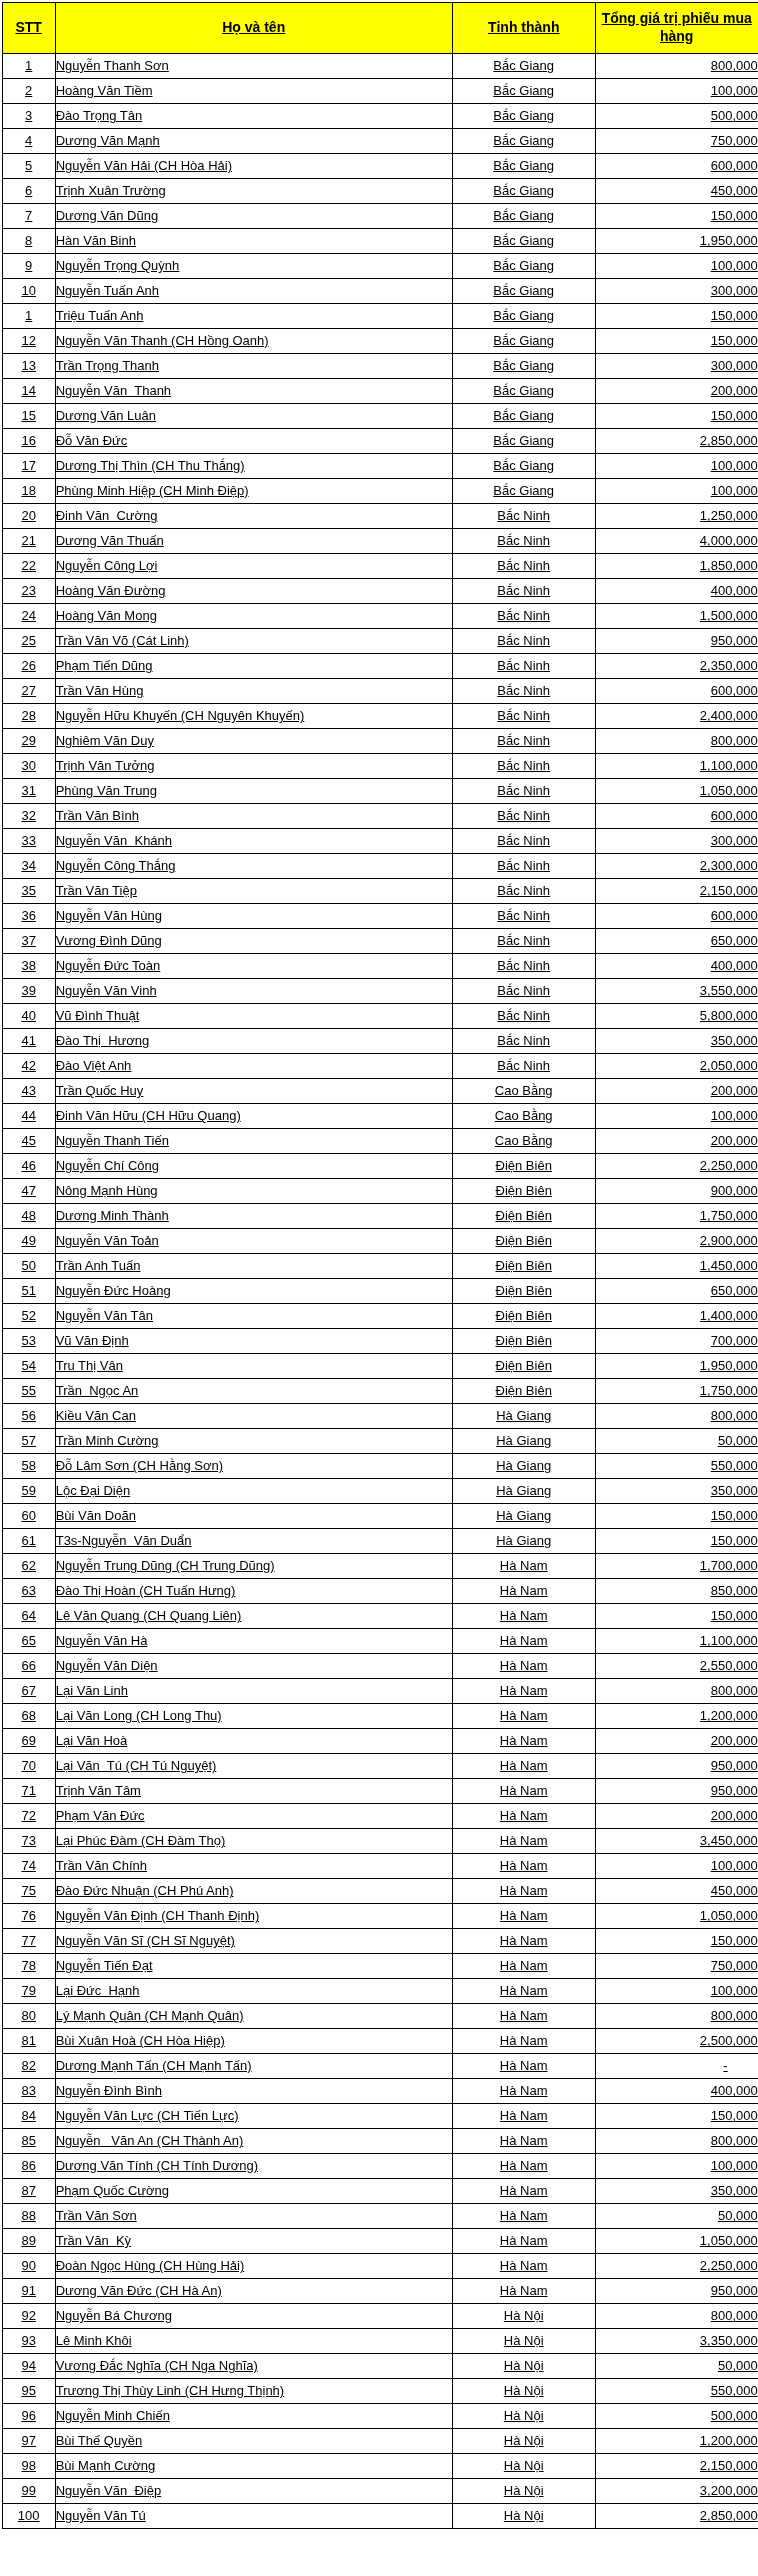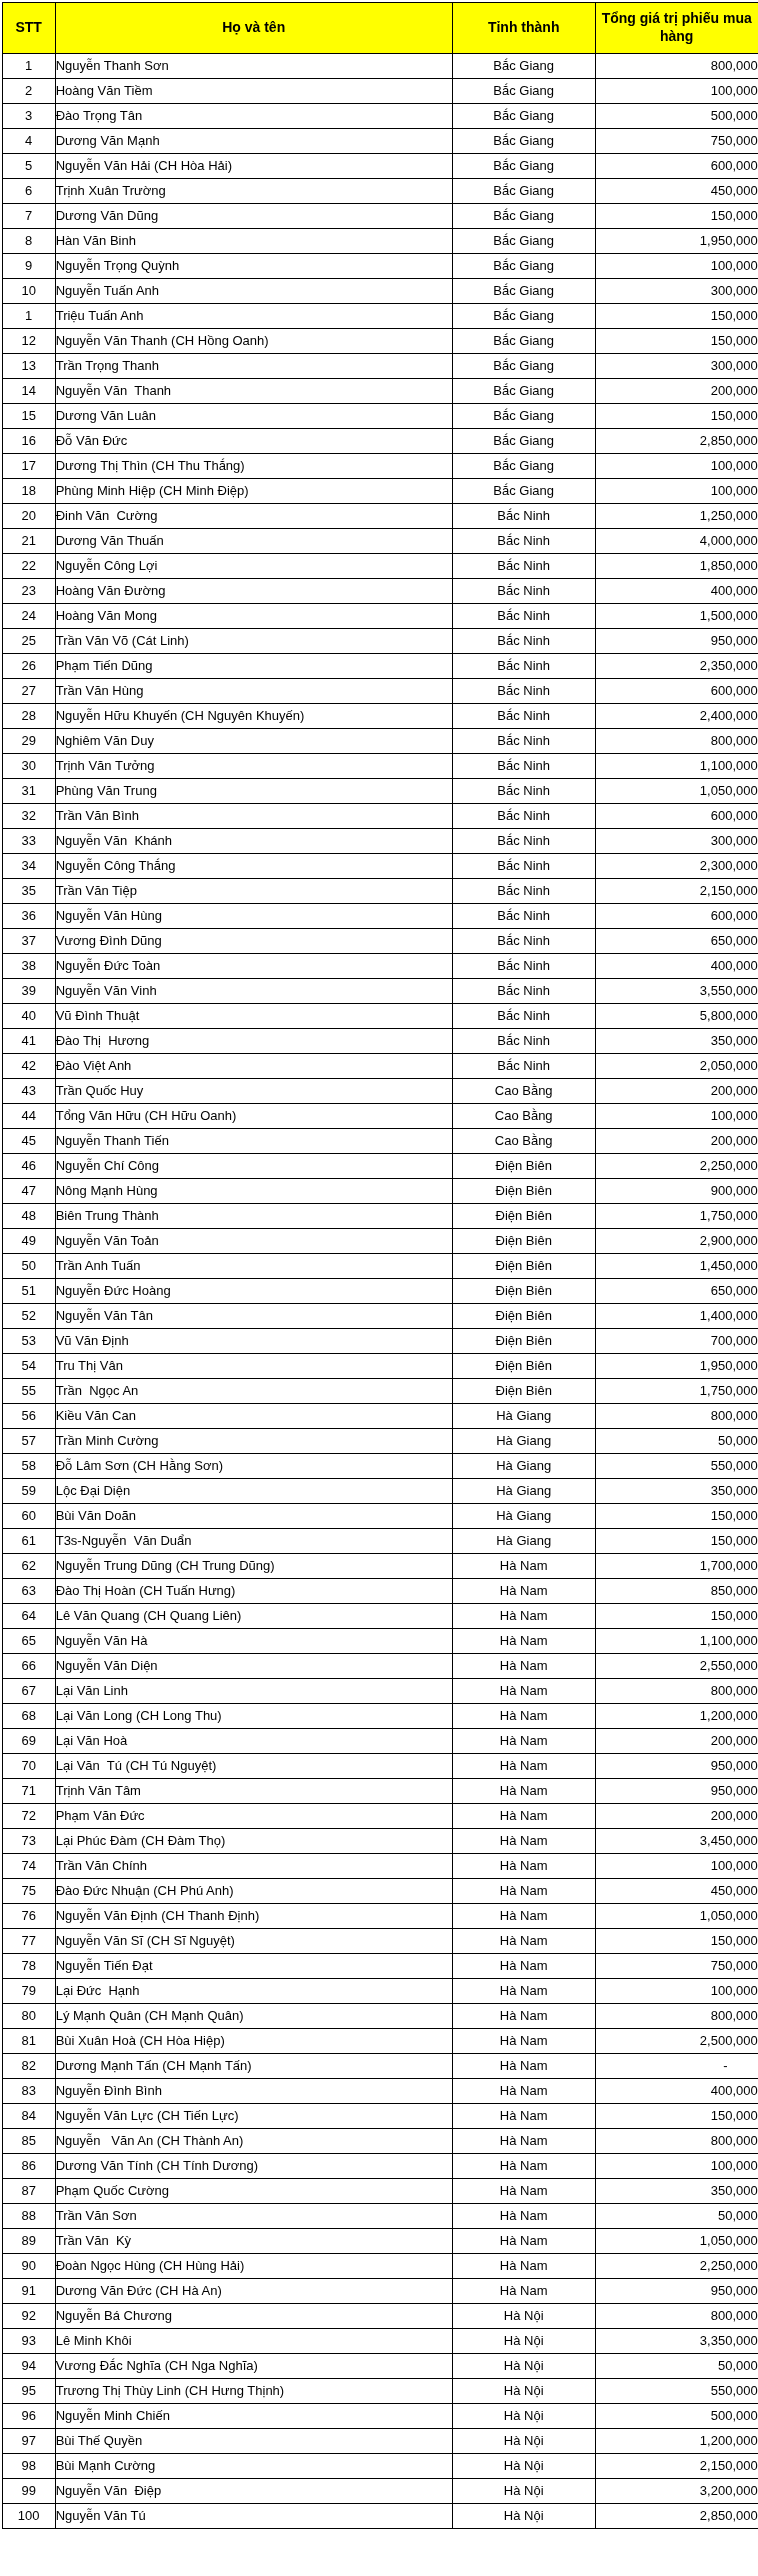"STT" table.voucher { text-decoration: none -> underline }
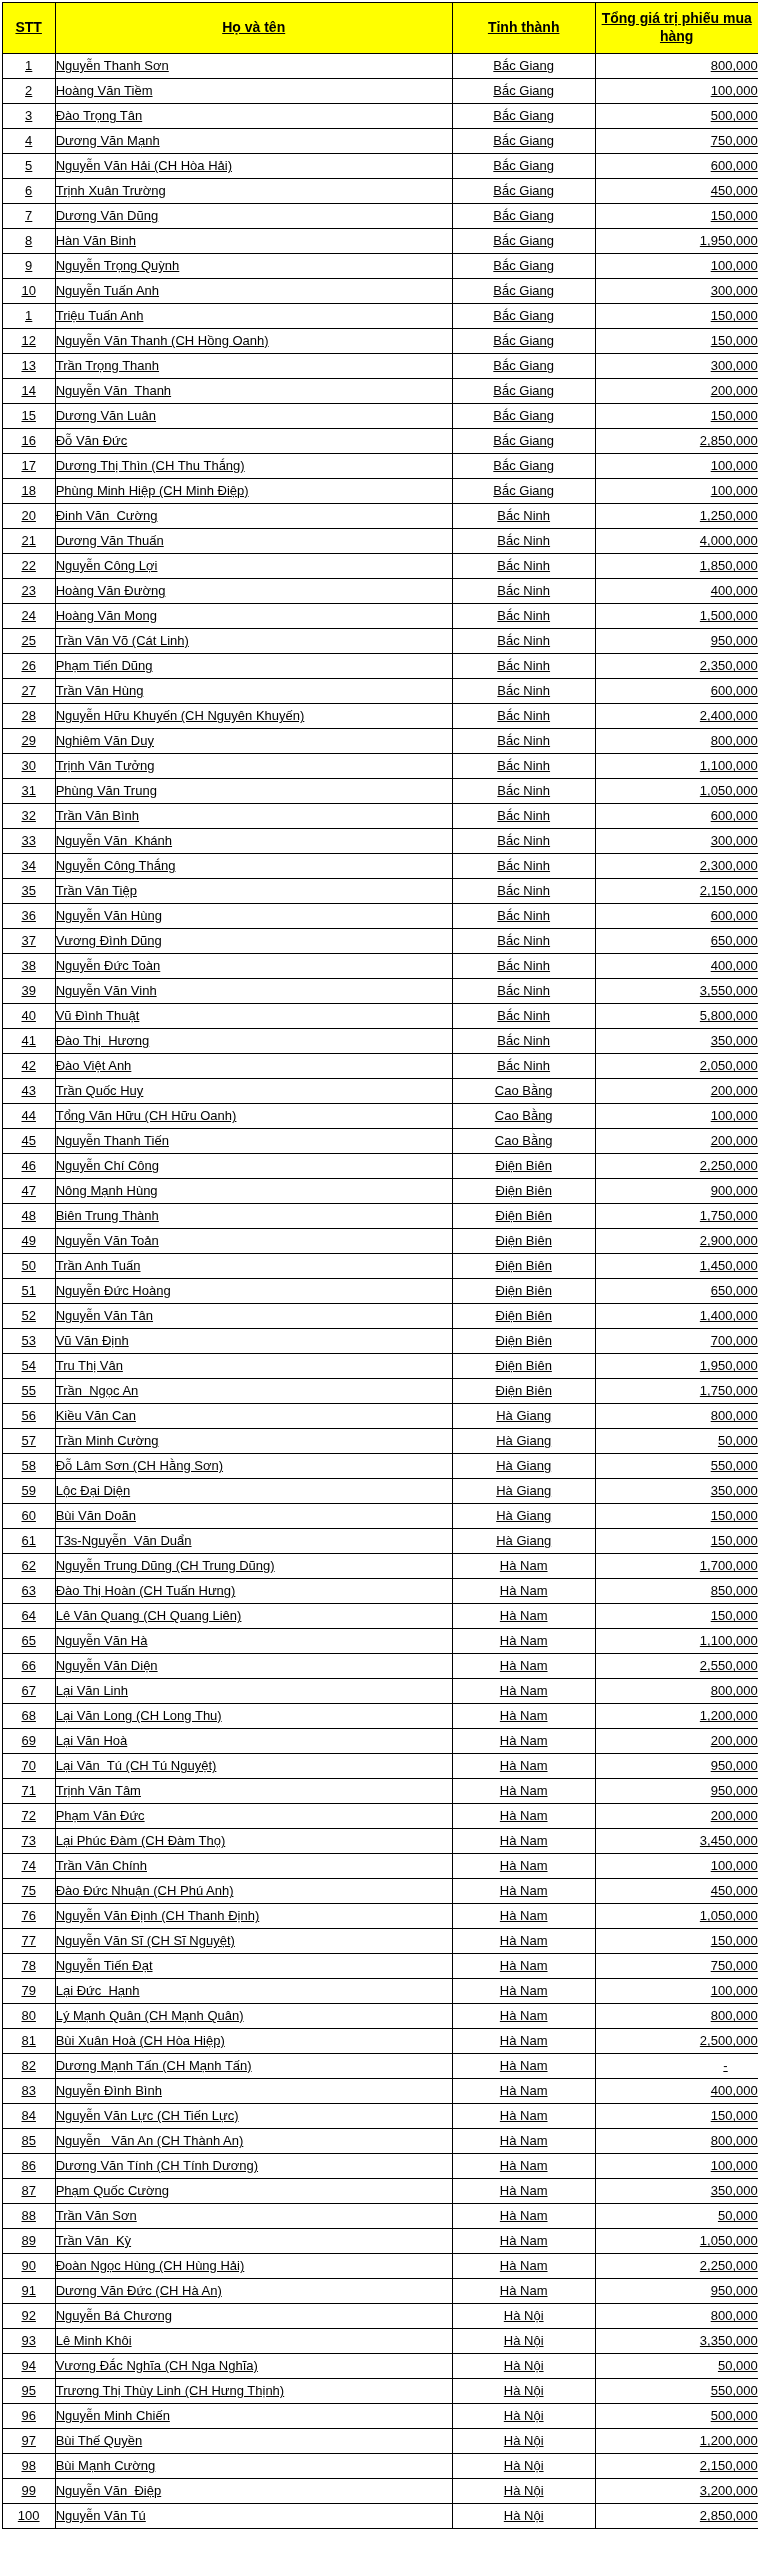"Tổng Văn Hữu (CH Hữu" td.c-name { text: Tổng Văn Hữu (CH Hữu Oanh -> Đinh Văn Hữu (CH Hữu Quang }
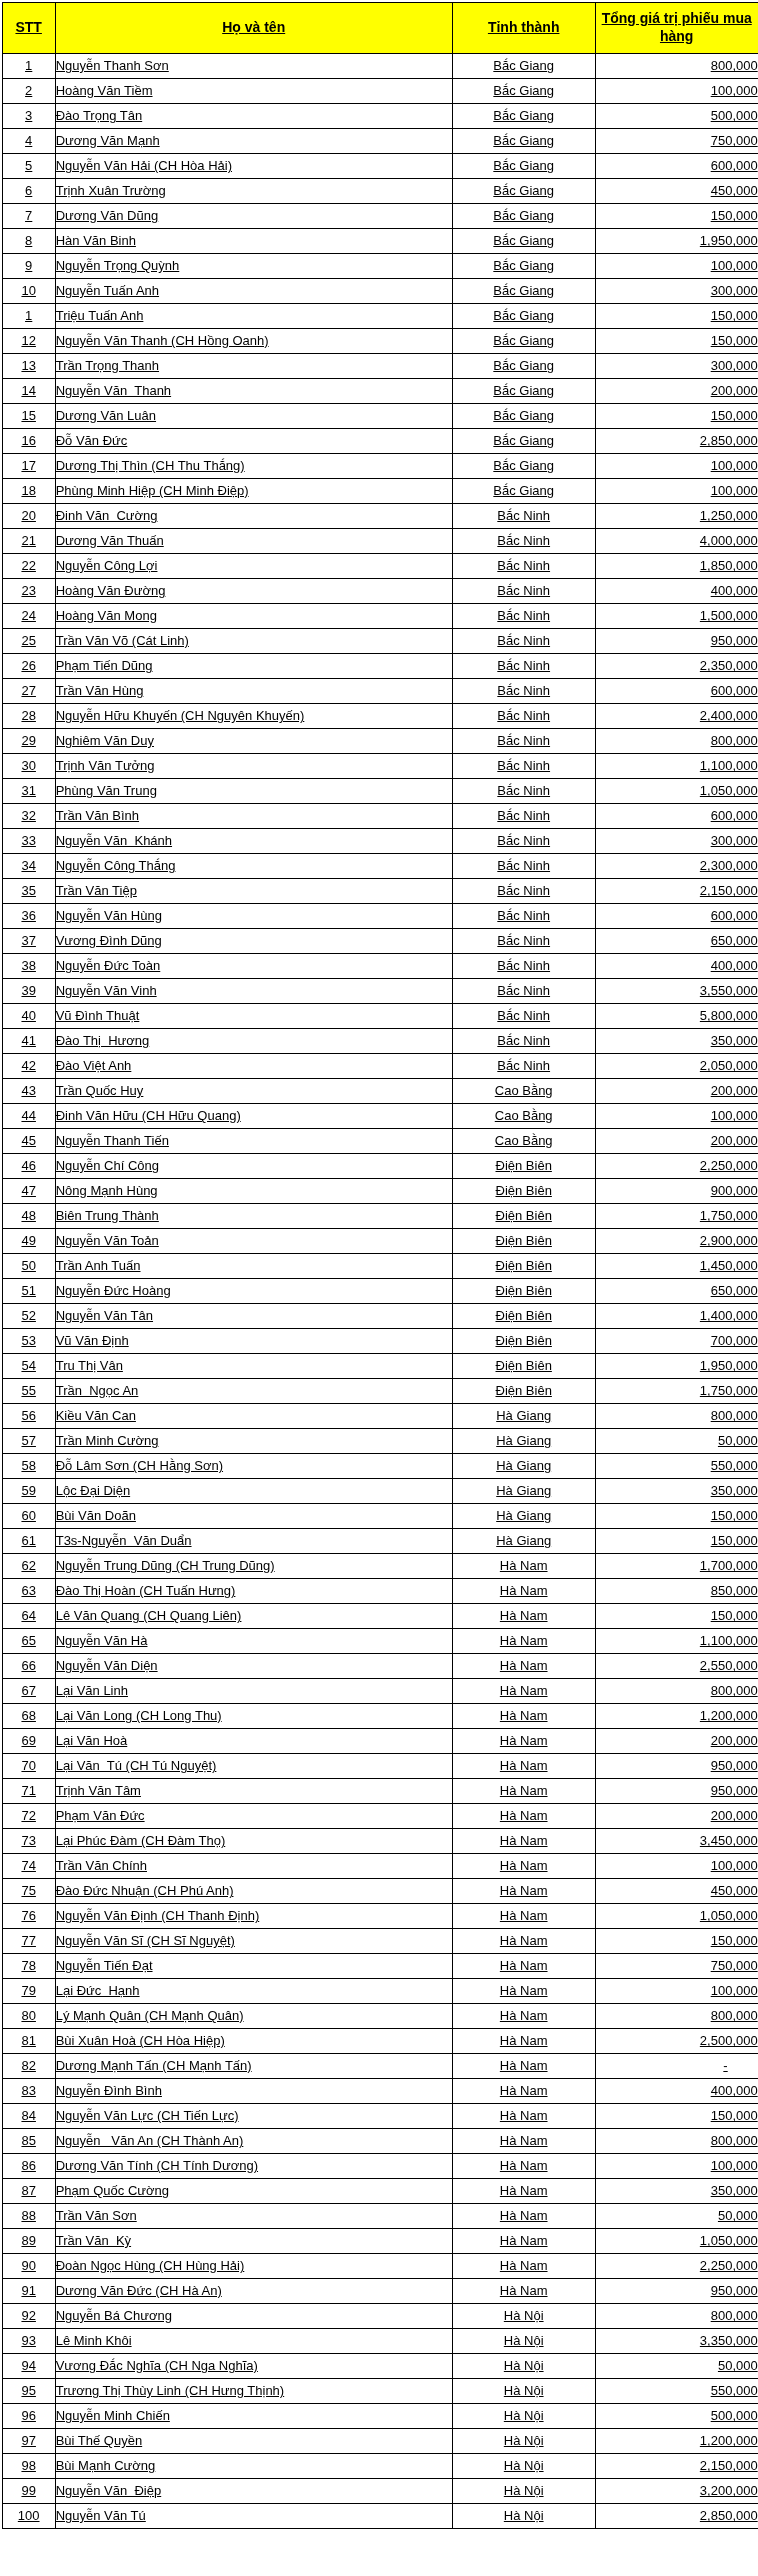"Biên Trung Thành" td.c-name { text: Biên Trung -> Dương Minh }
